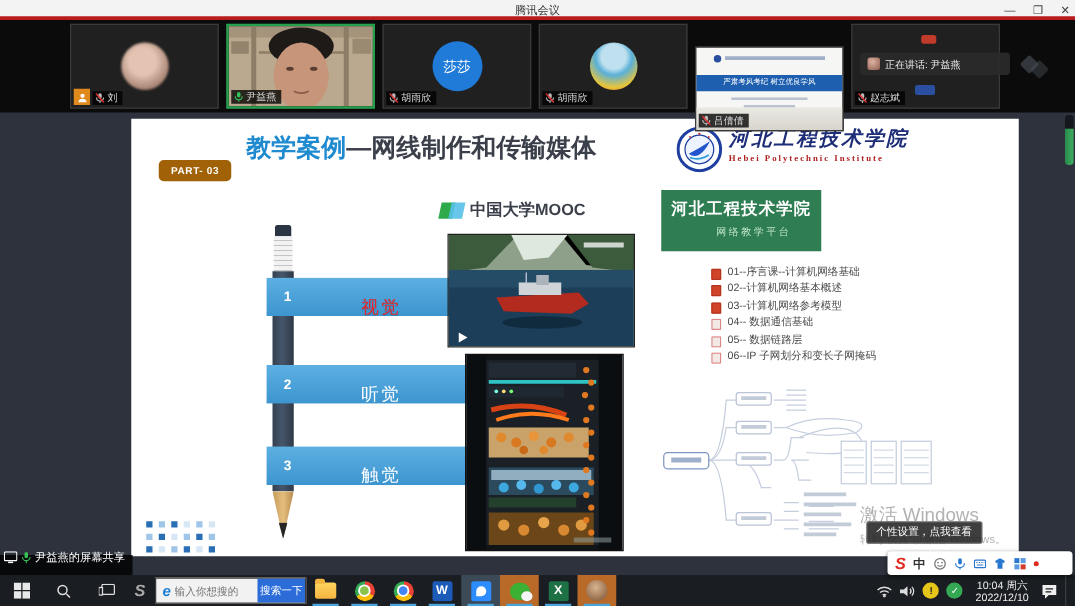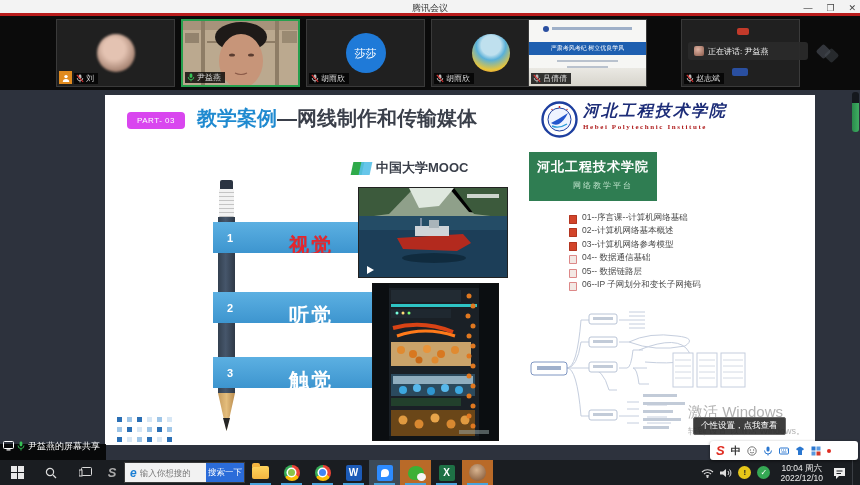"吕倩倩" div.tile { left: 528px -> 556px; margin-top: none -> 18px }
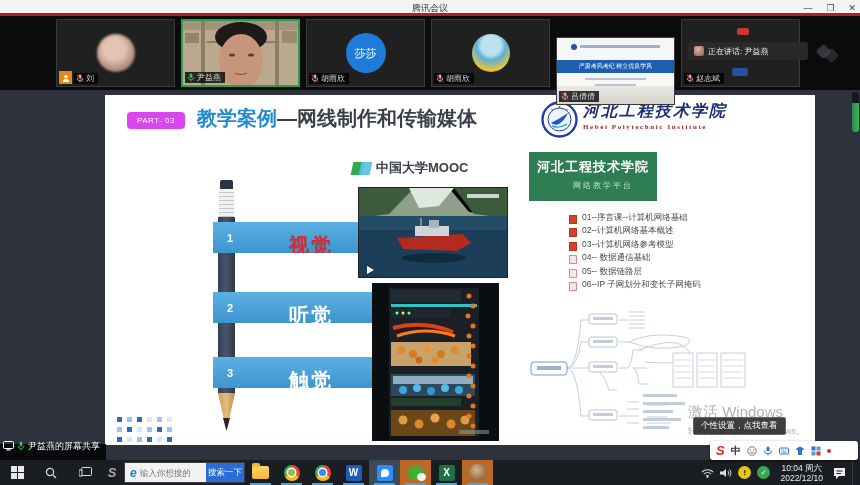"PART- 03" .part-badge { background: #d946ef -> #a16207; font-weight: normal -> bold; top: 17px -> 33px }
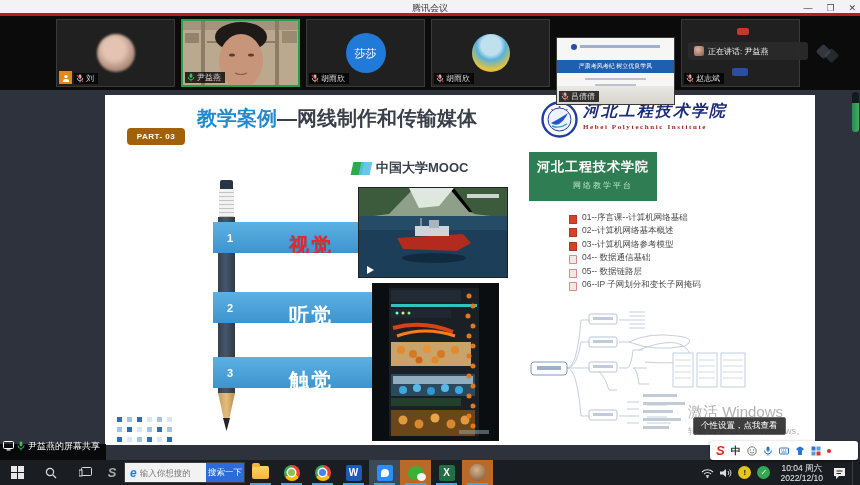"视觉" .banner .lbl { font-size: 20px -> 14px; font-weight: bold -> normal }
